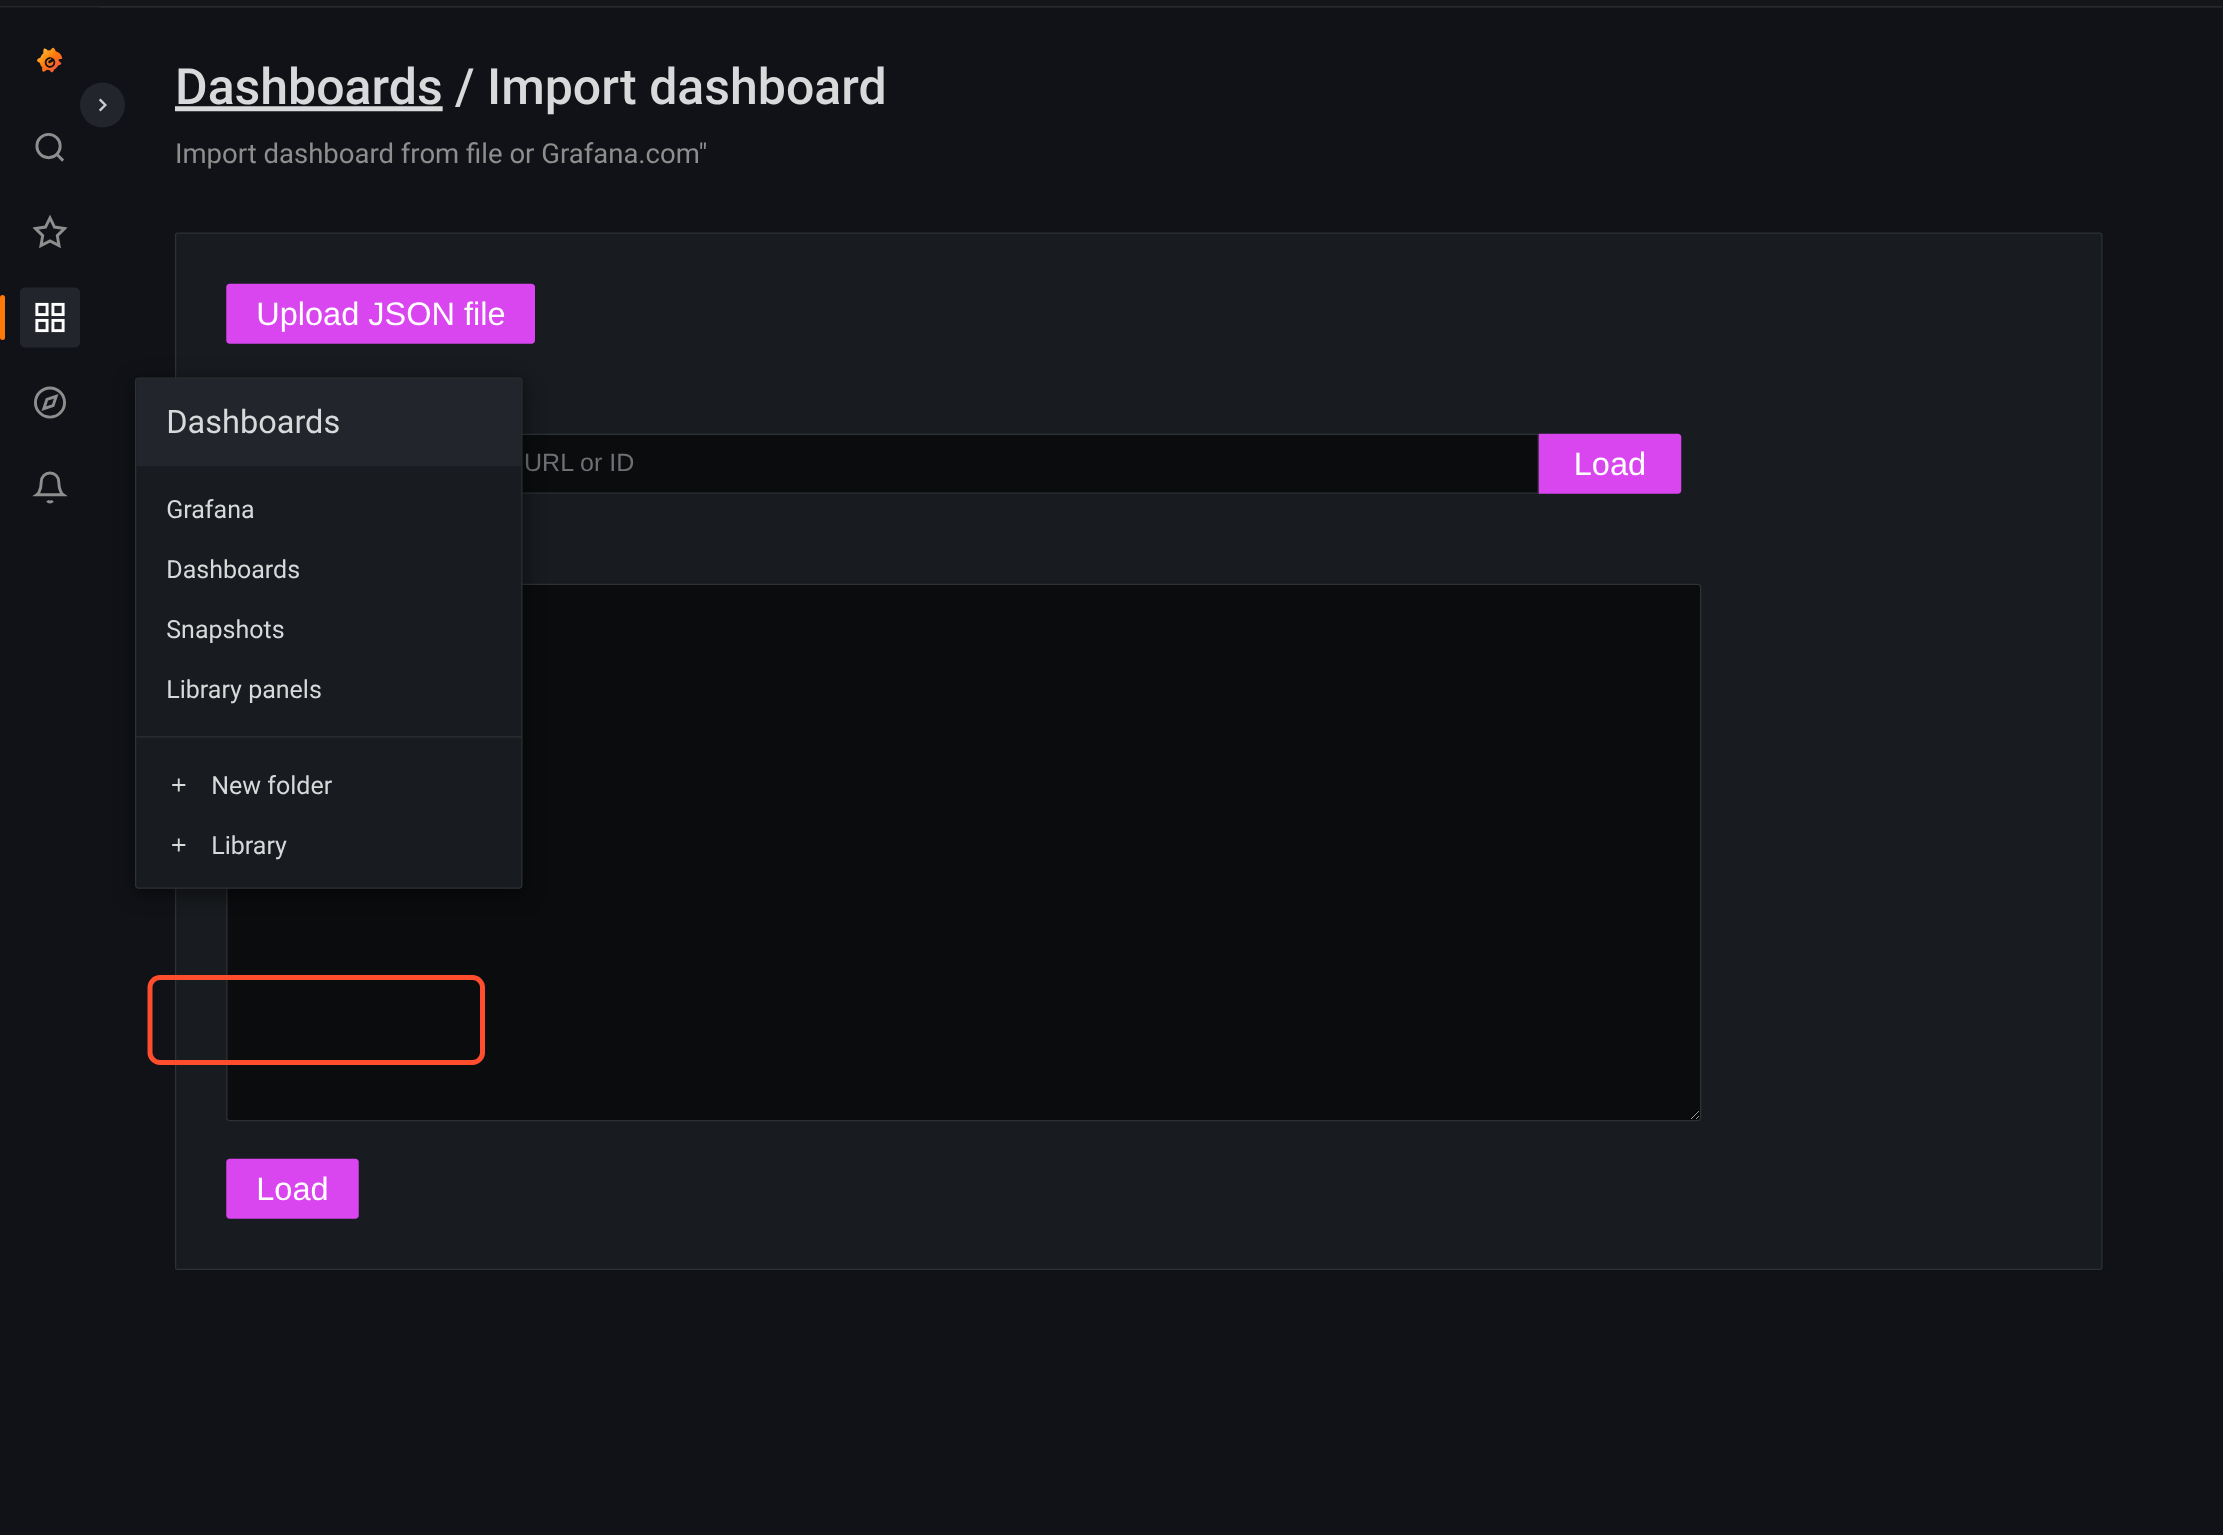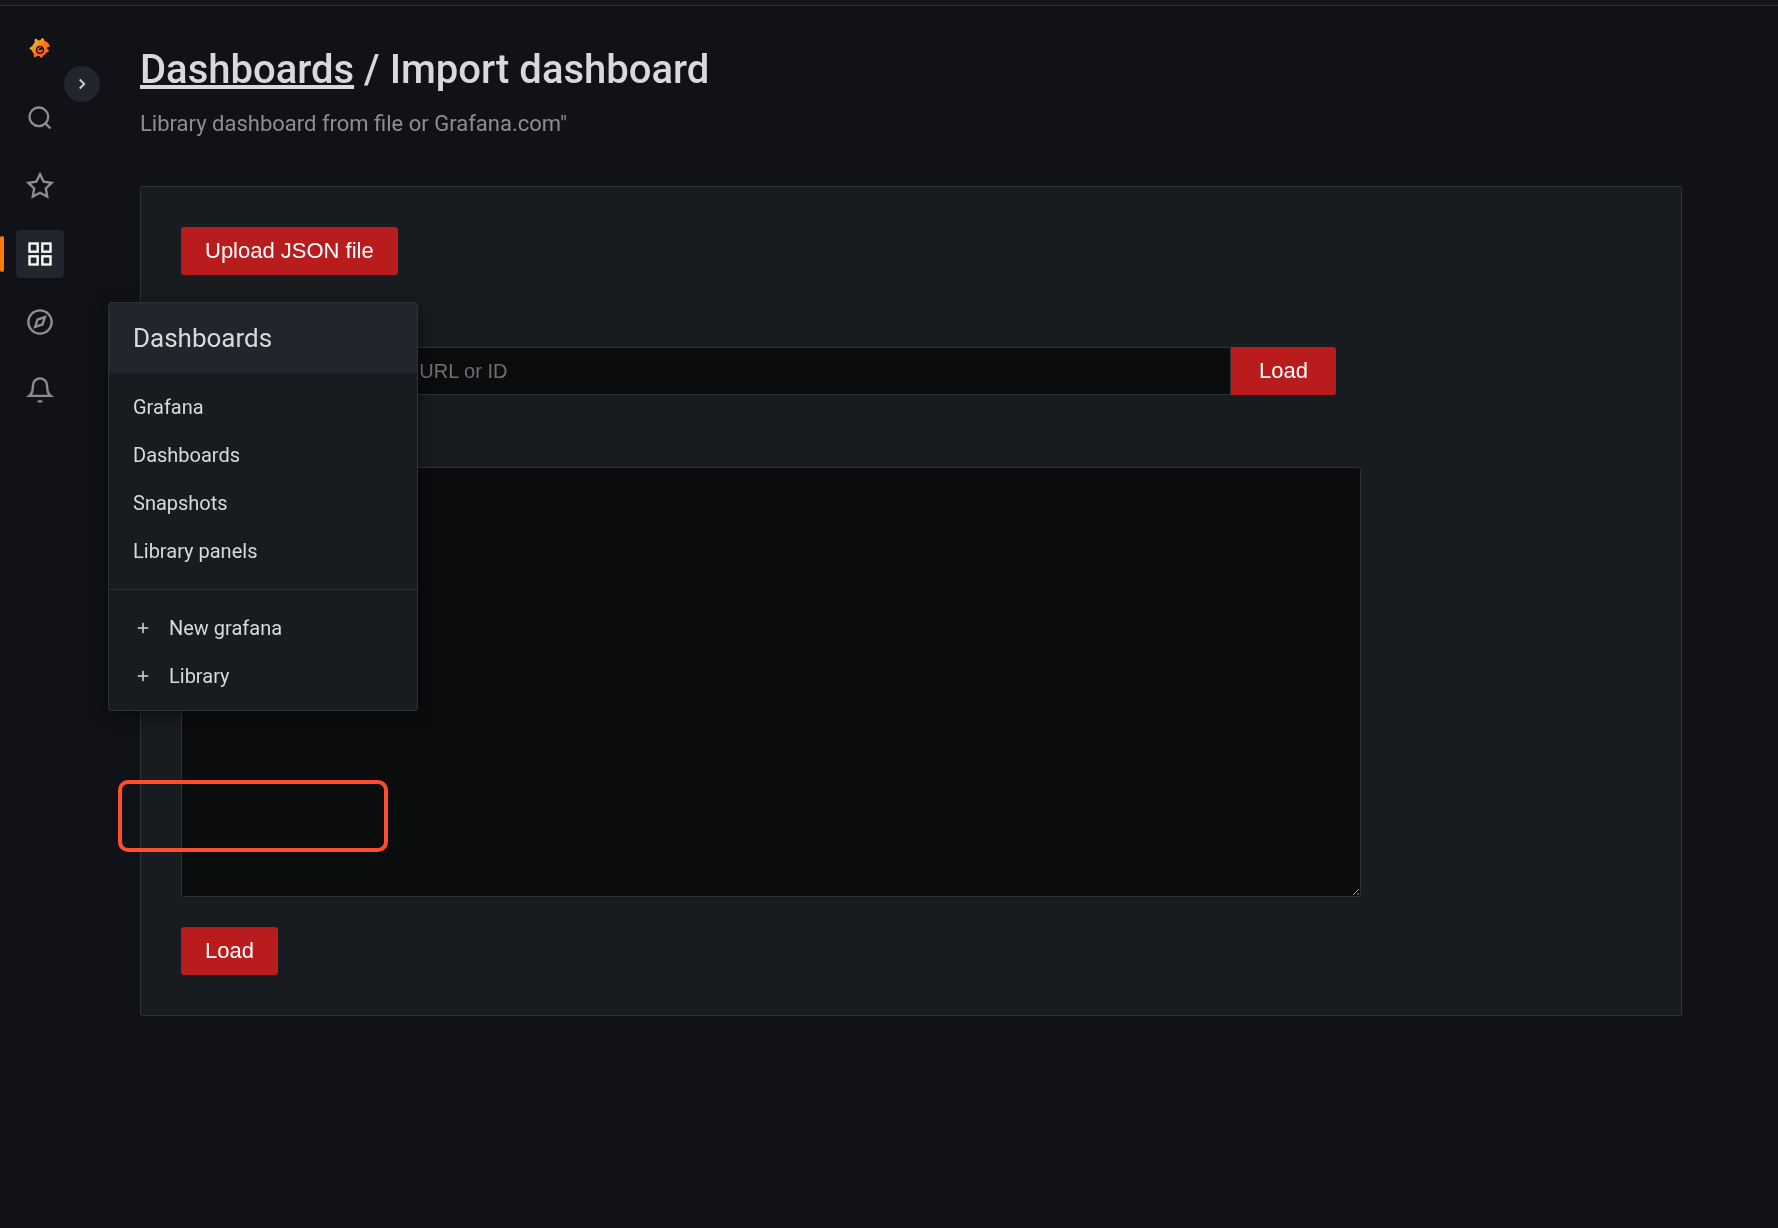"Library dashboard from file or" div.subtitle { text: Library -> Import }
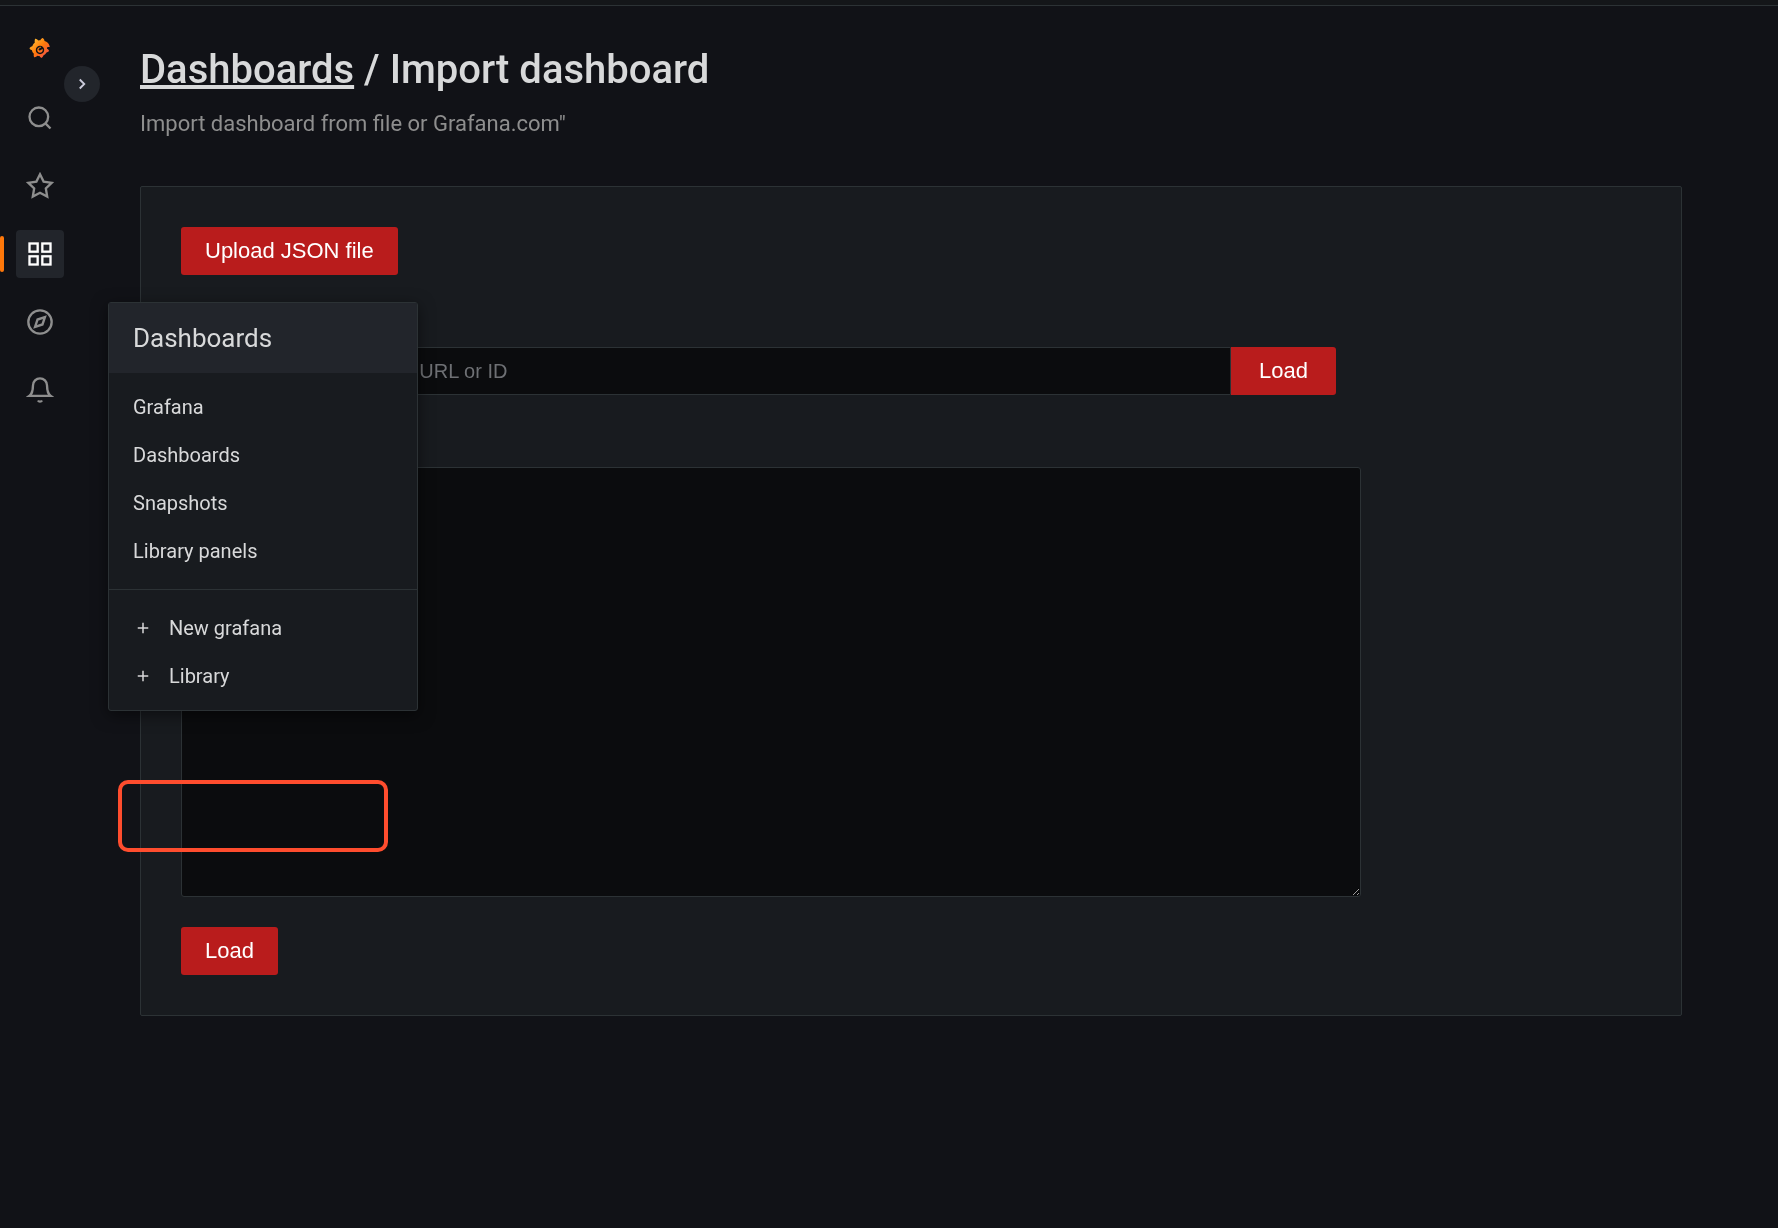"Upload JSON file" .btn { background: #b91c1c -> #d946ef; font-size: 22px -> 26px }
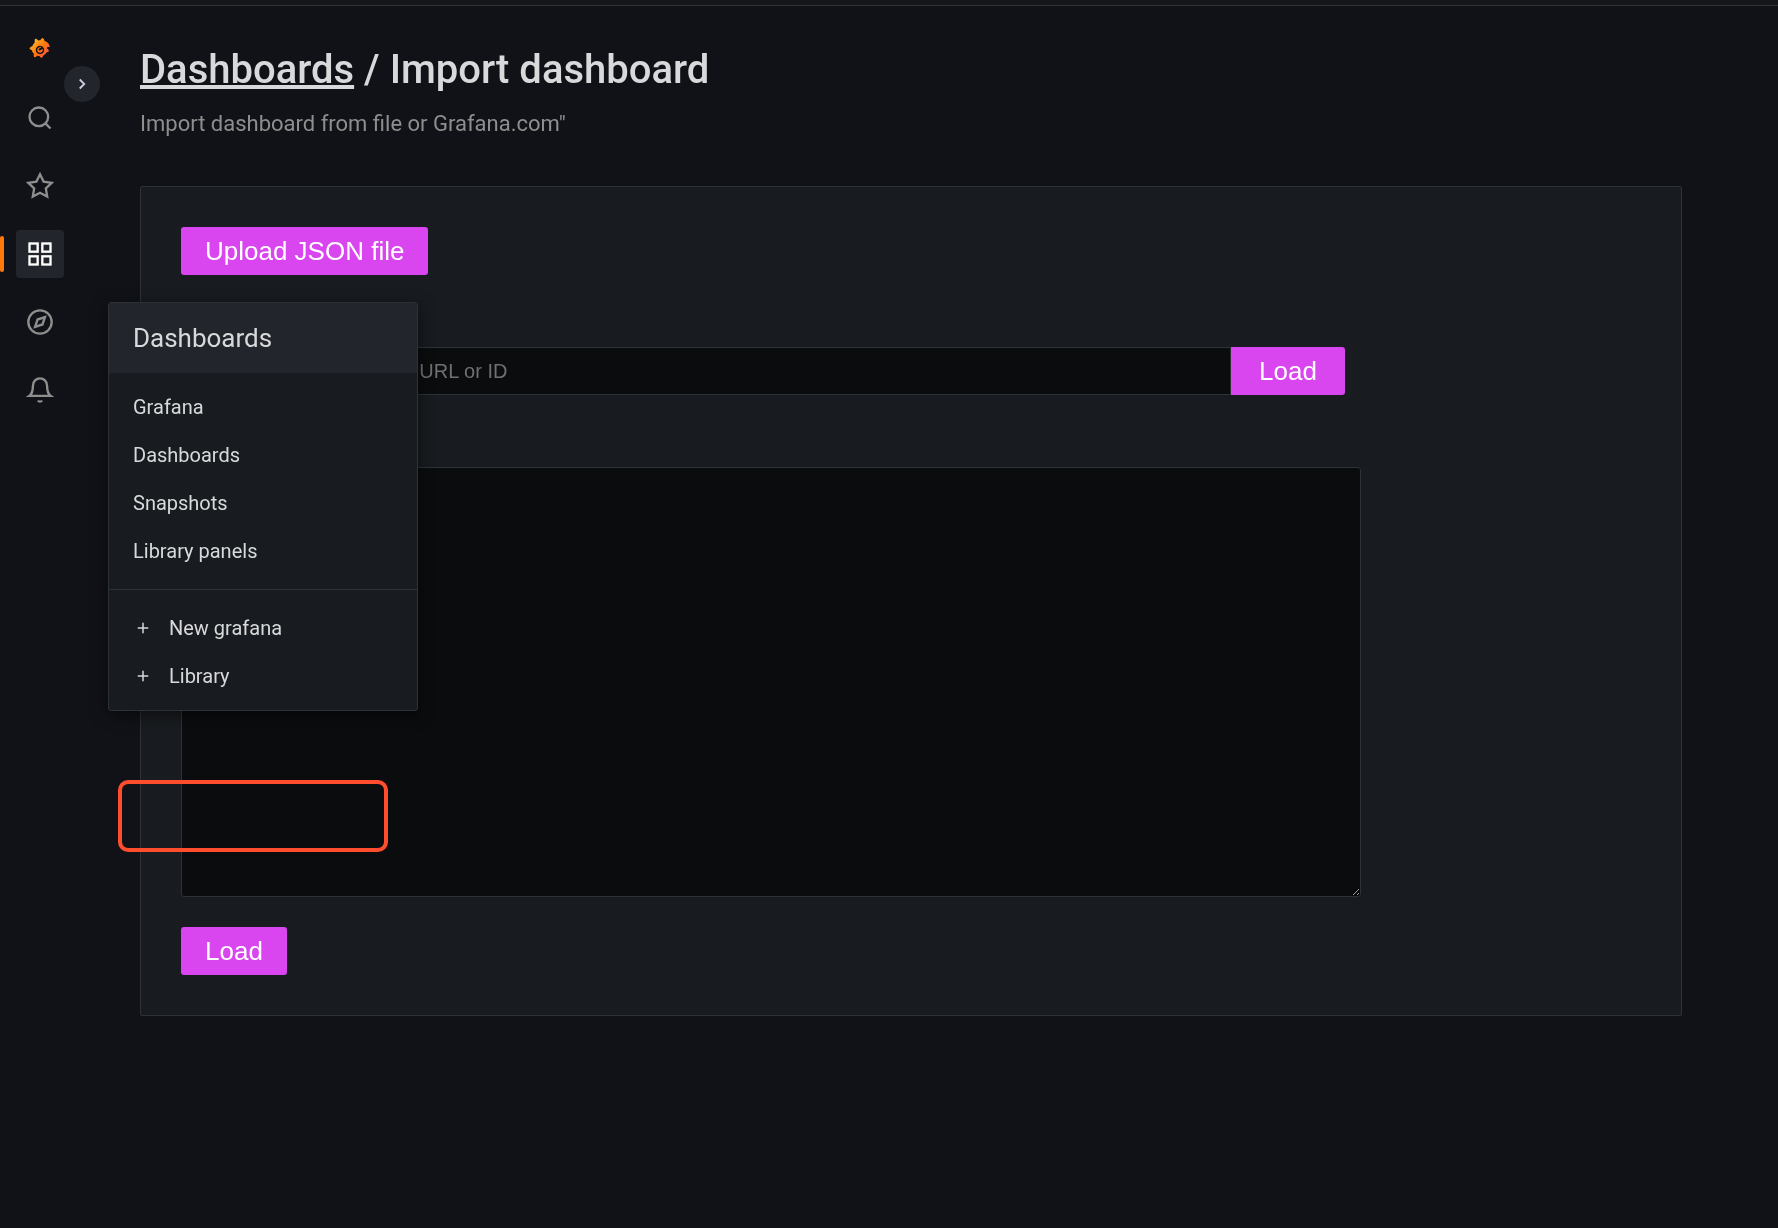"New grafana" span { text: grafana -> folder }
